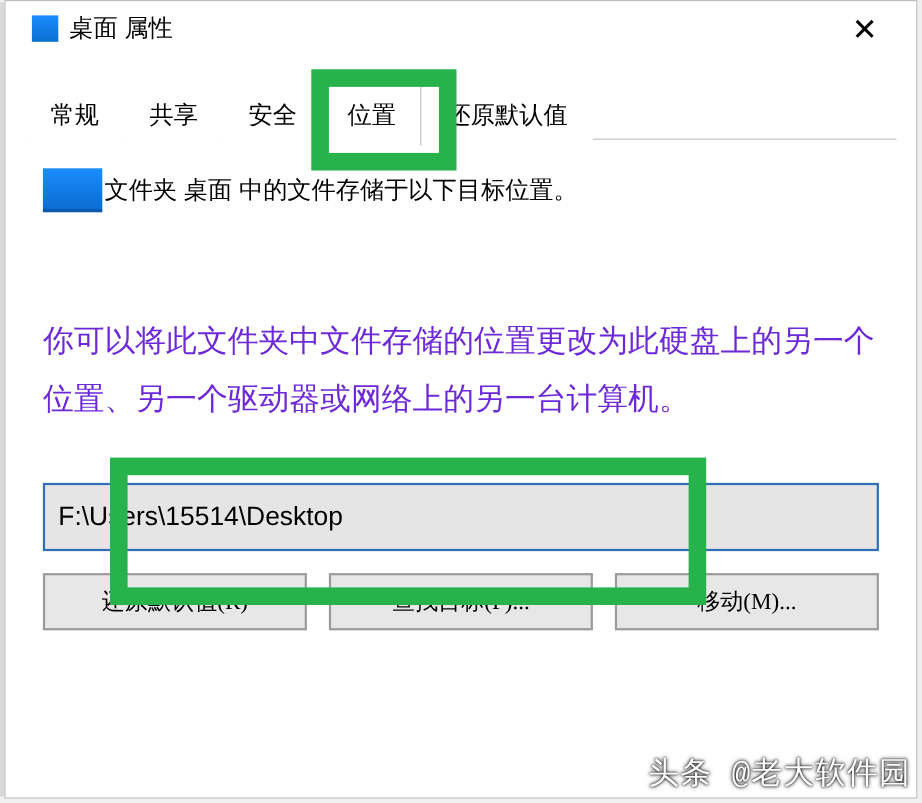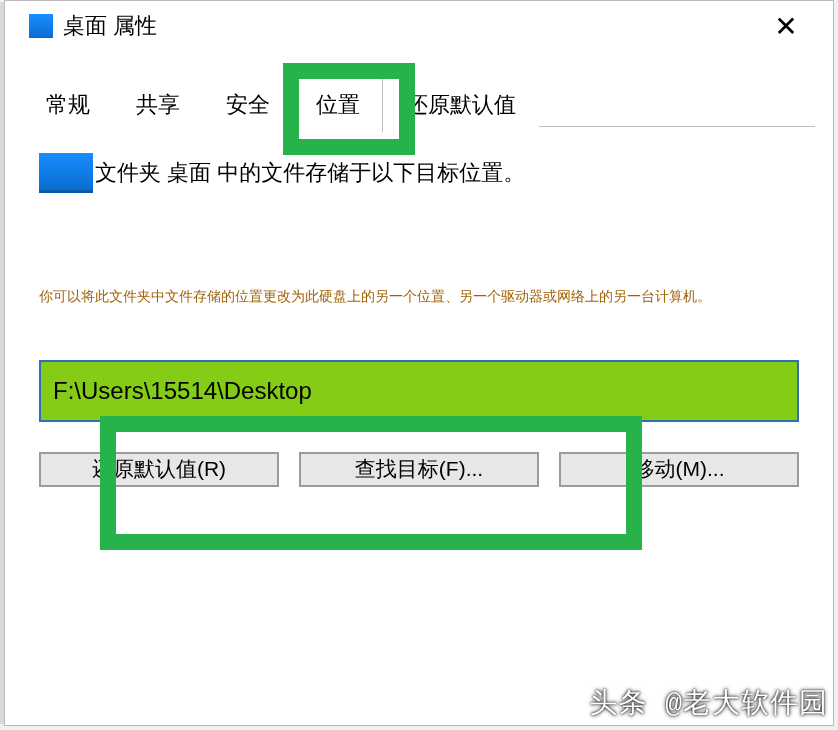"你可以将此文件夹中文件存储的位置更改为此硬盘上的另一个位置、另一个驱动器或网络上" .desc-text { color: #a16207 -> #6d28d9; font-size: 14px -> 28px }
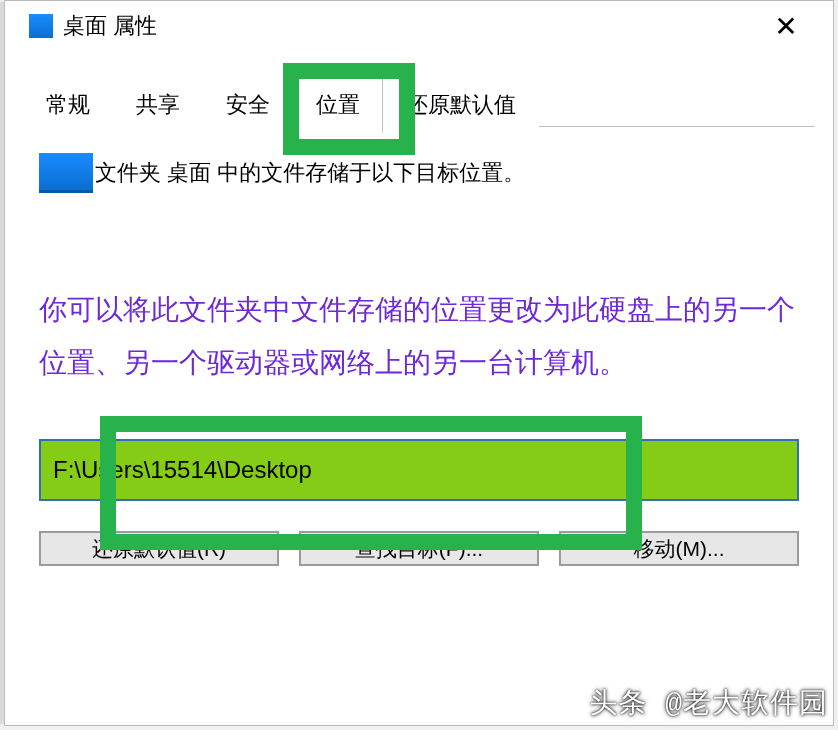"F:\Users\15514\Desktop" .path-input { background: #84cc16 -> #e5e5e5 }
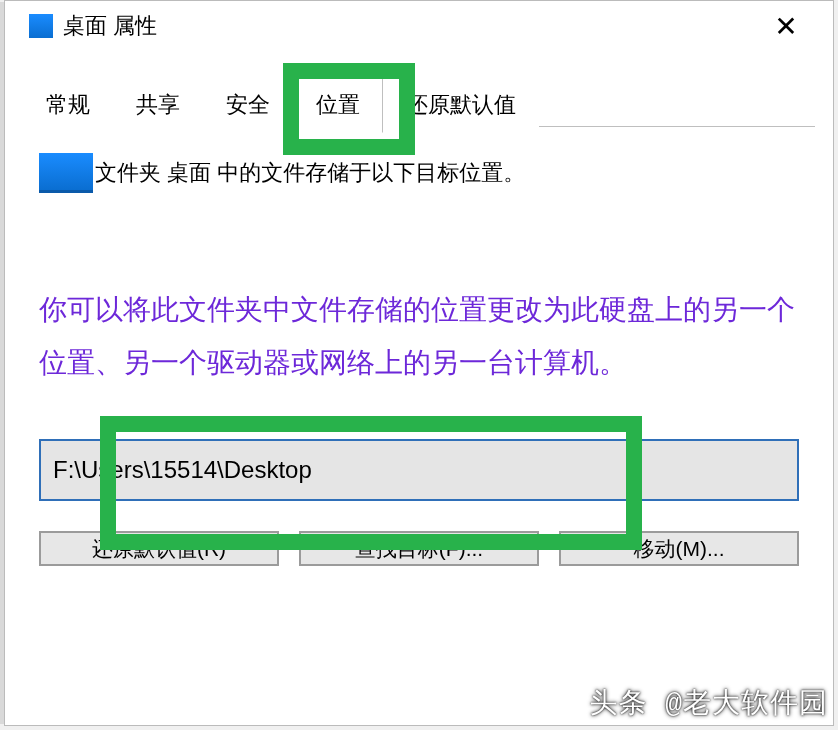"还原默认值(R)" .btn { font-family: Liberation Sans, sans-serif -> Liberation Serif, serif; height: 35px -> 52px; margin-top: 10px -> none }
